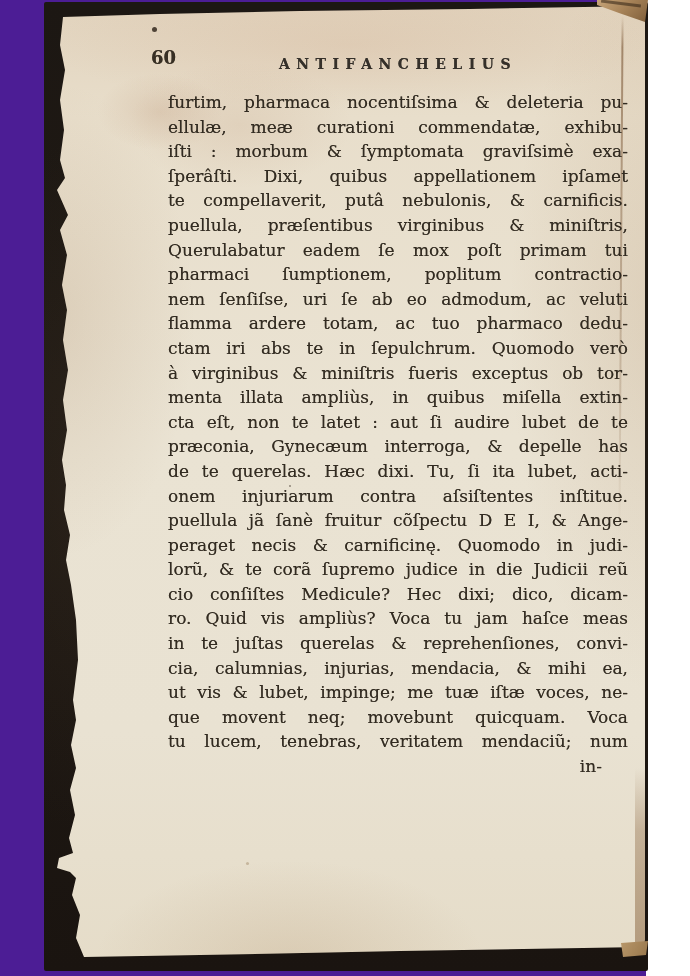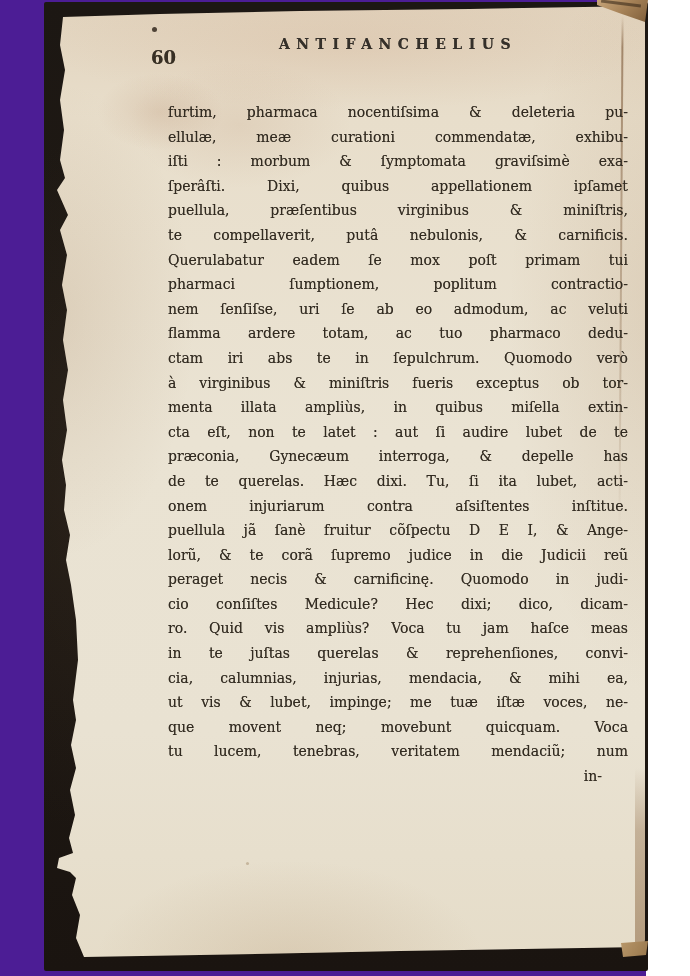"ANTIFANCHELIUS" .runtitle { top: 36px -> 56px }
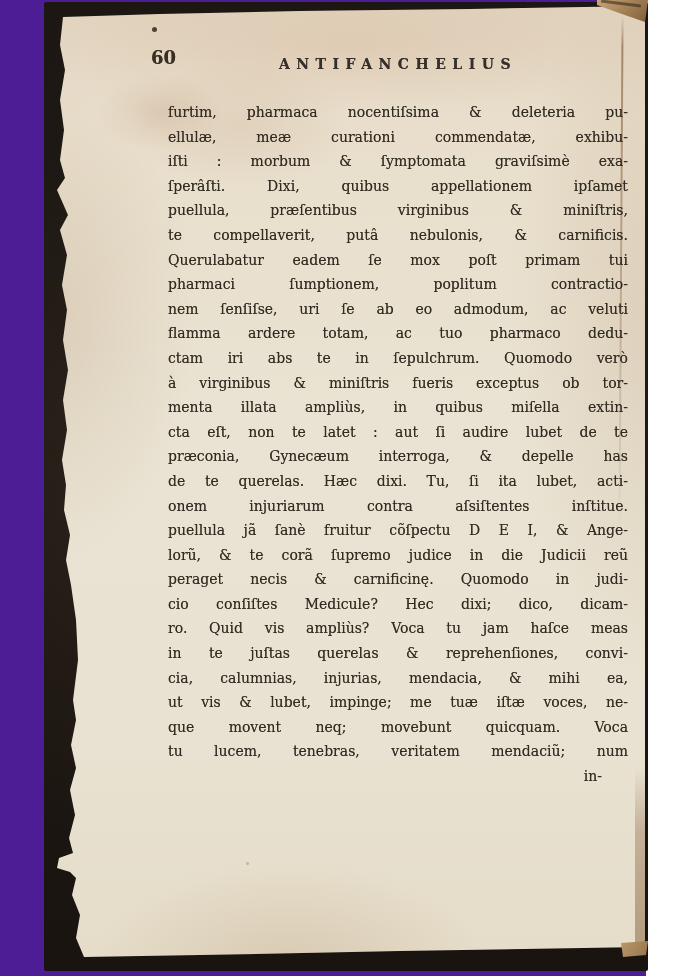"furtim, pharmaca nocentiſsima &" .bodytext { font-size: 14px -> 17px; top: 100px -> 90px }
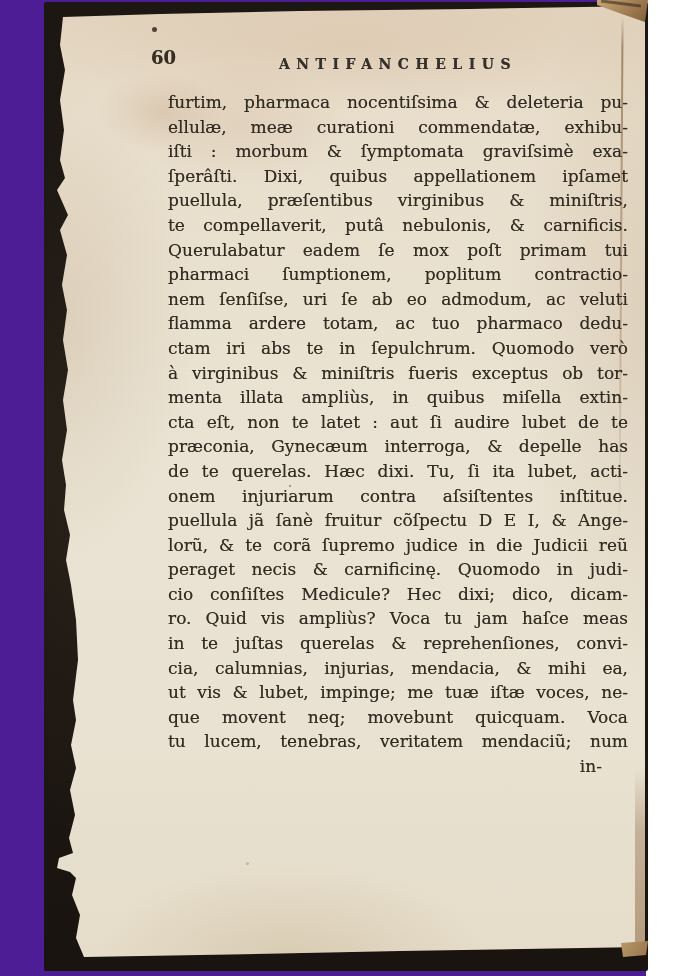"puellula, præſentibus virginibus &" div.line { order: before "te compellaverit, putâ nebulonis, &" -> after "te compellaverit, putâ nebulonis, &" }
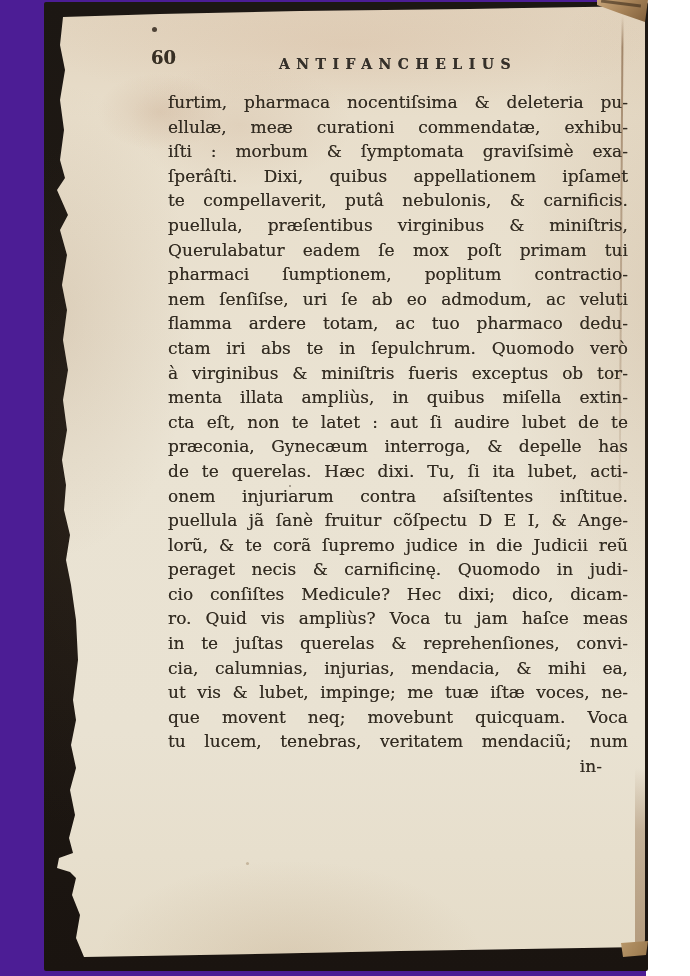"lorũ, & te corã ſupremo" div.line { order: before "peraget necis & carnificinę. Quomodo" -> after "peraget necis & carnificinę. Quomodo" }
